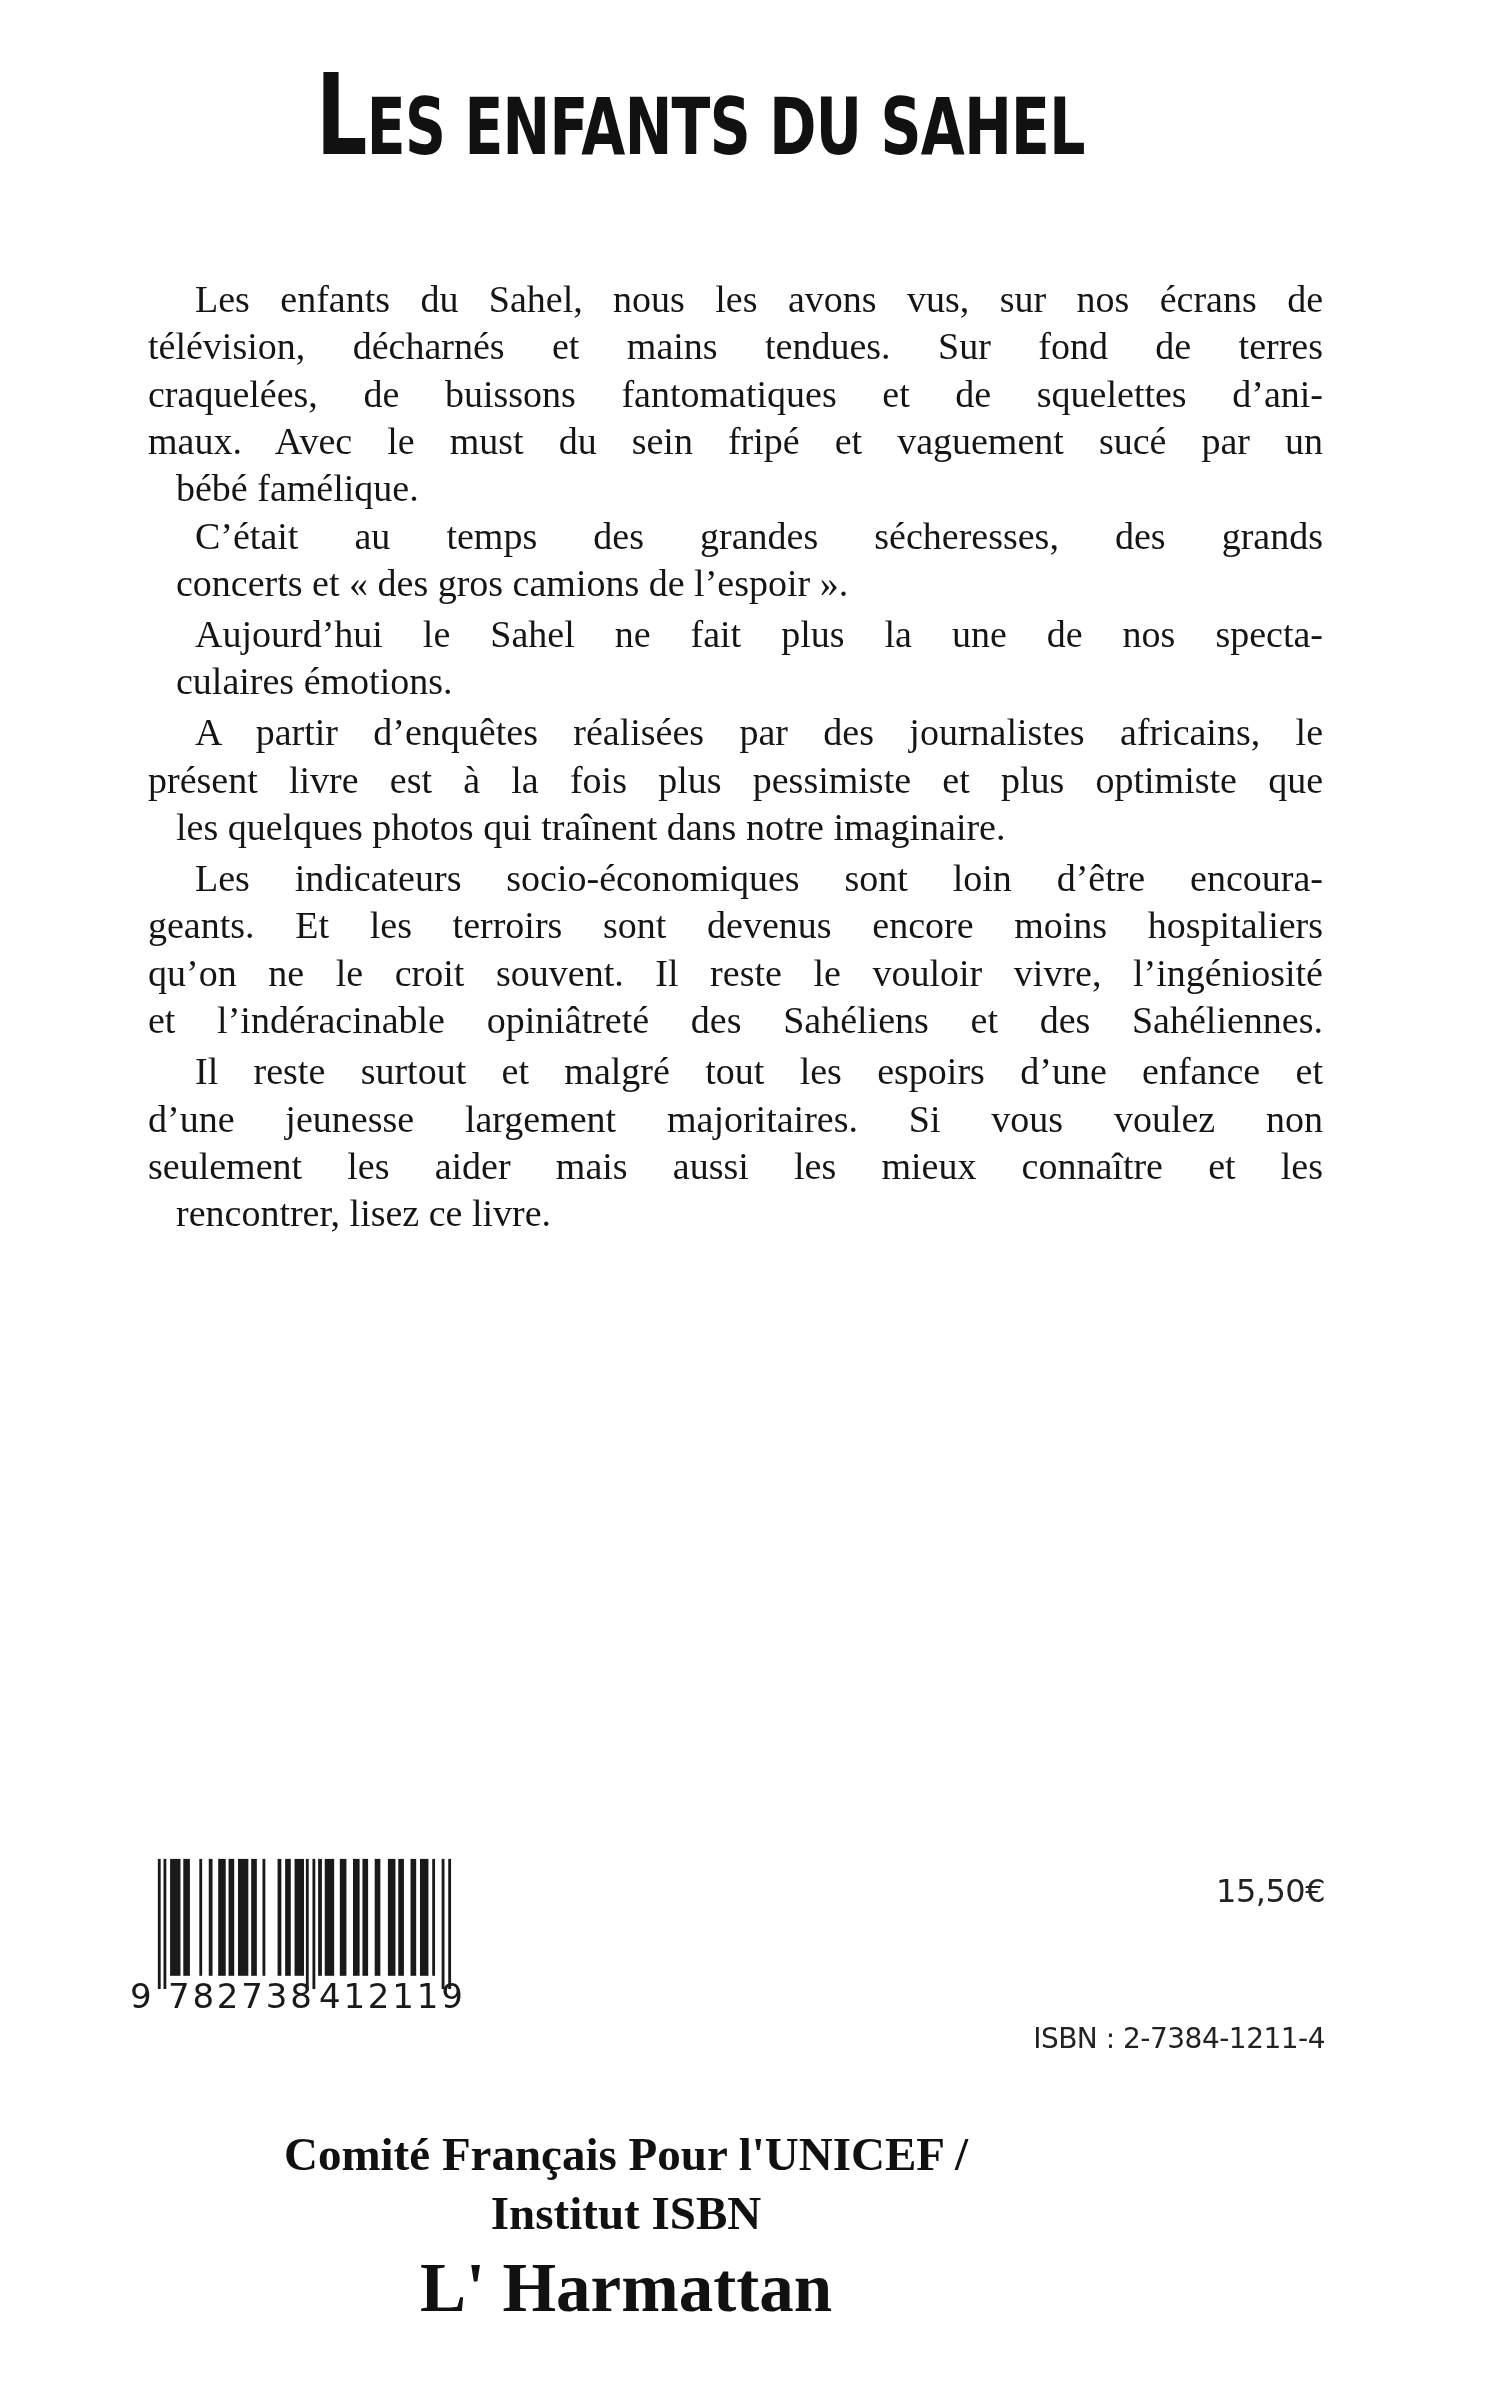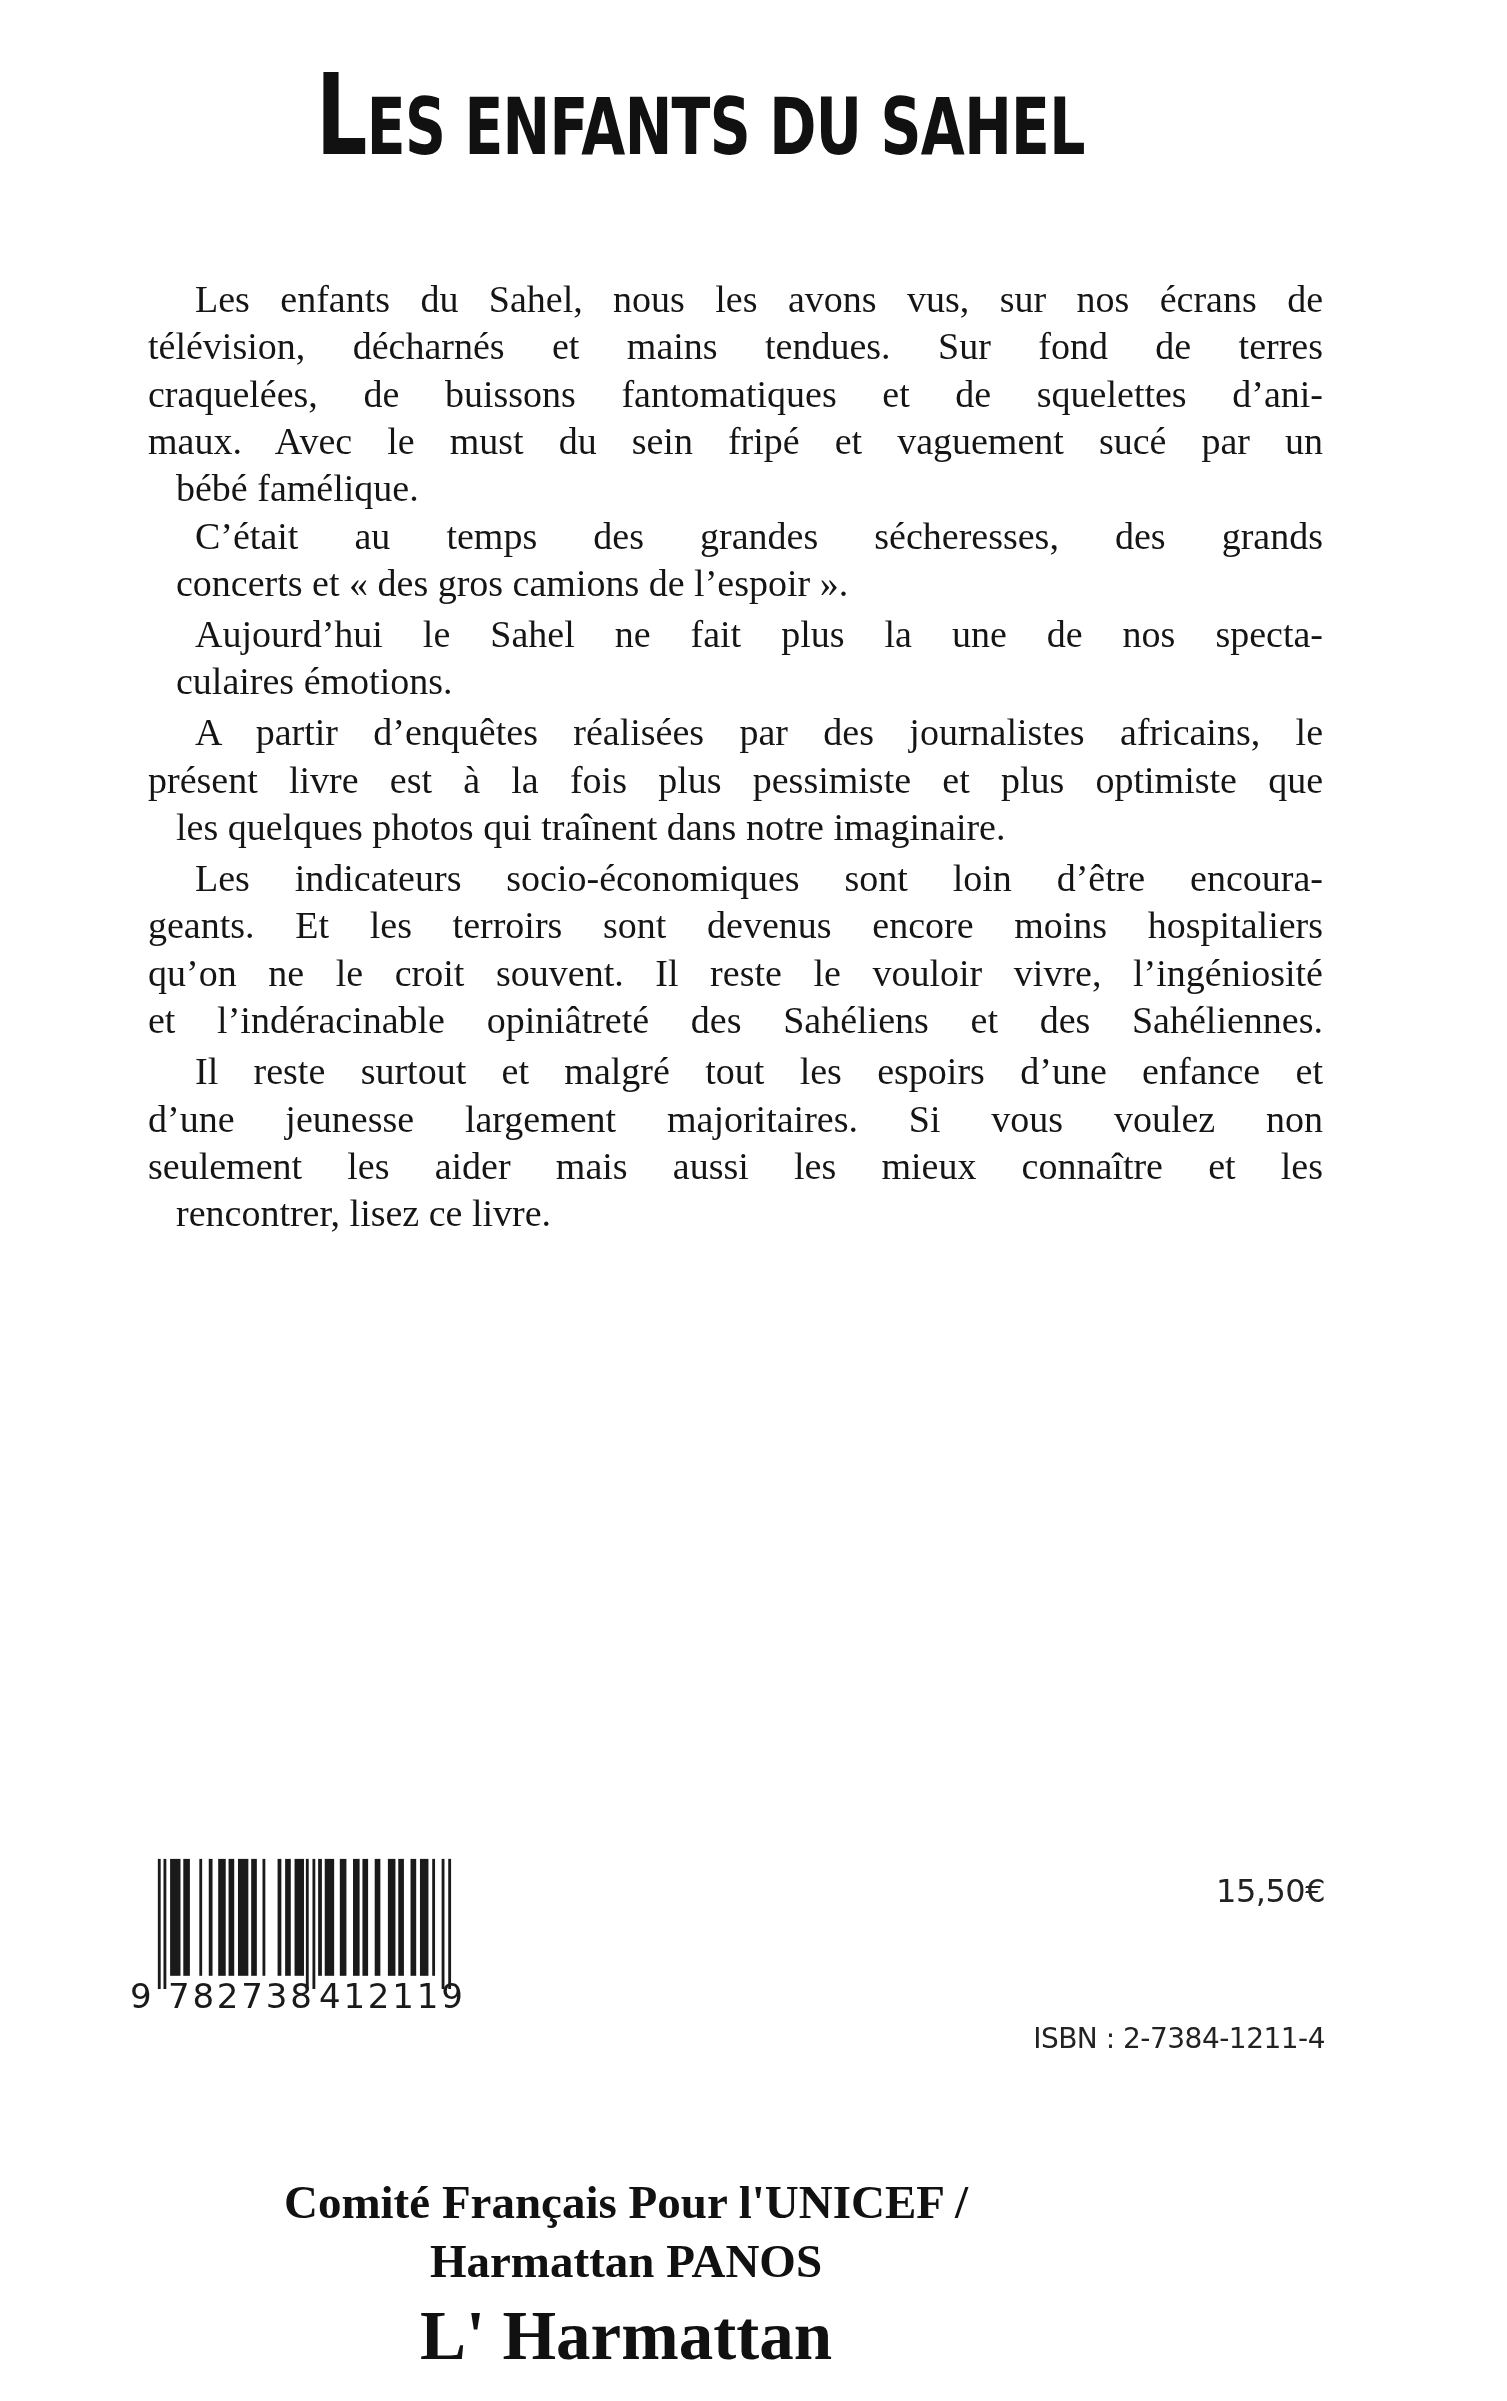"Comité Français Pour l'UNICEF /" .pub-line { margin-top: 48px -> none }
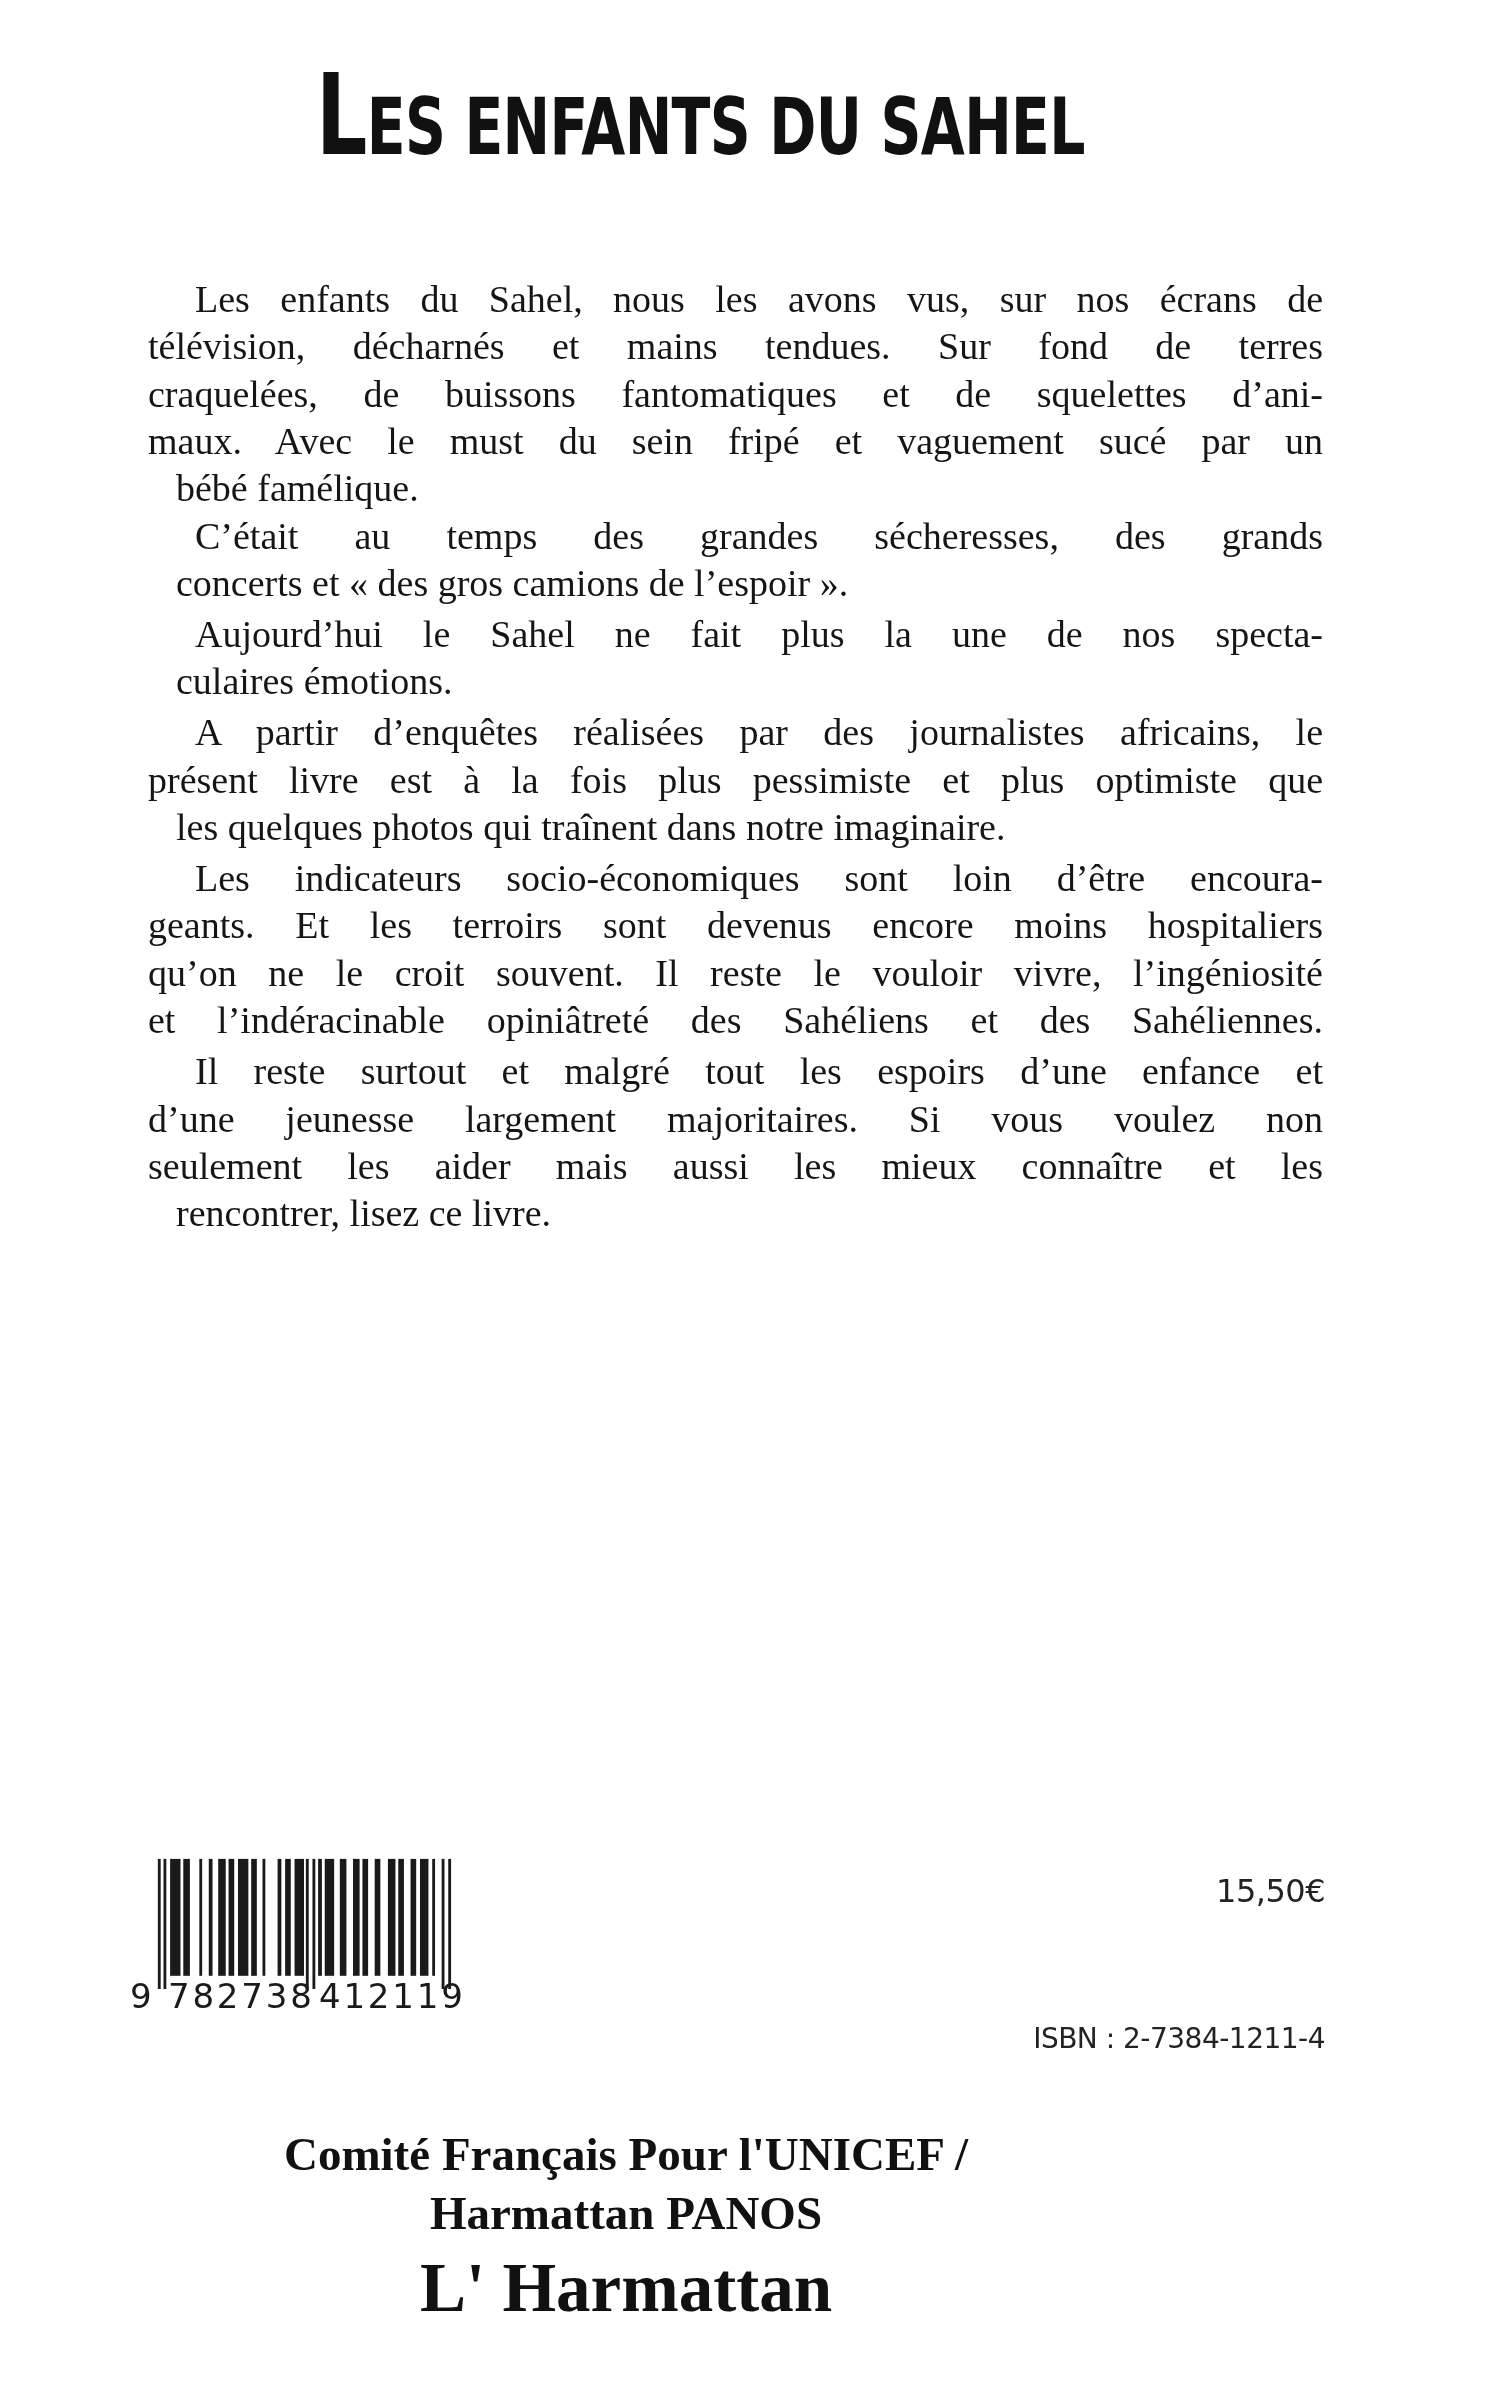"Harmattan PANOS" div.pub-line { text: Harmattan PANOS -> Institut ISBN }
